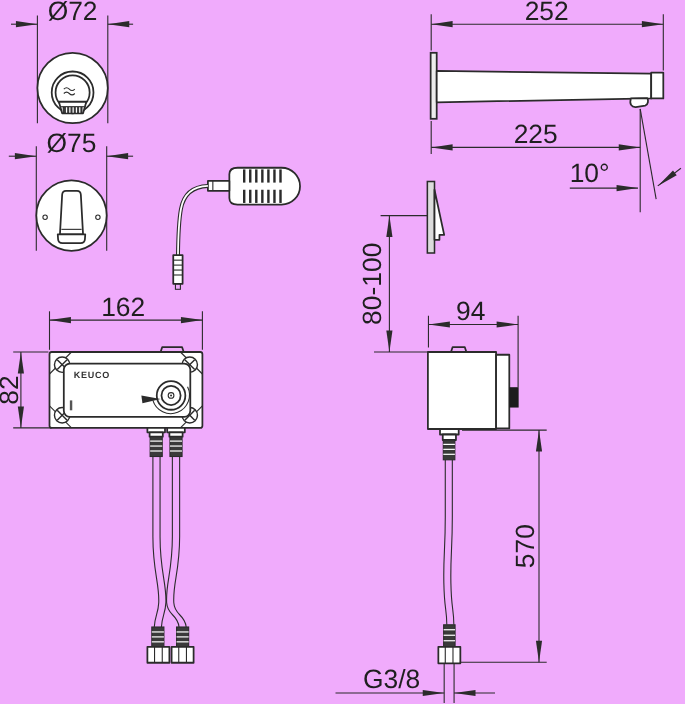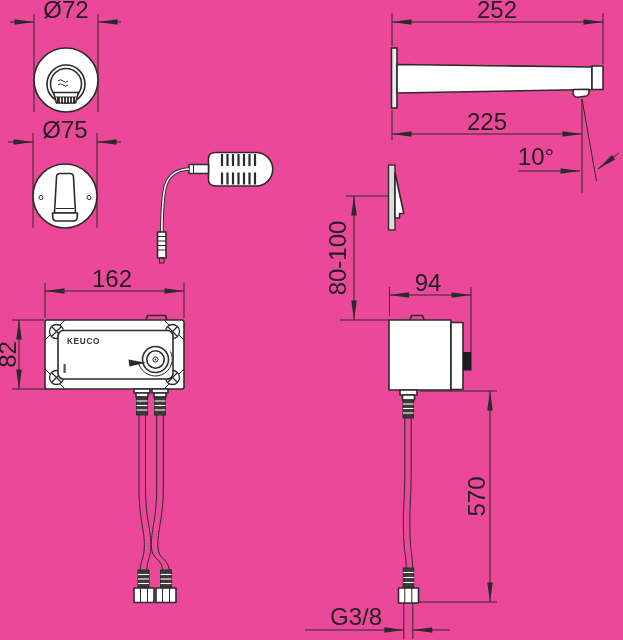"Ø72" .sheet { background: #ec4899 -> #f0abfc }
